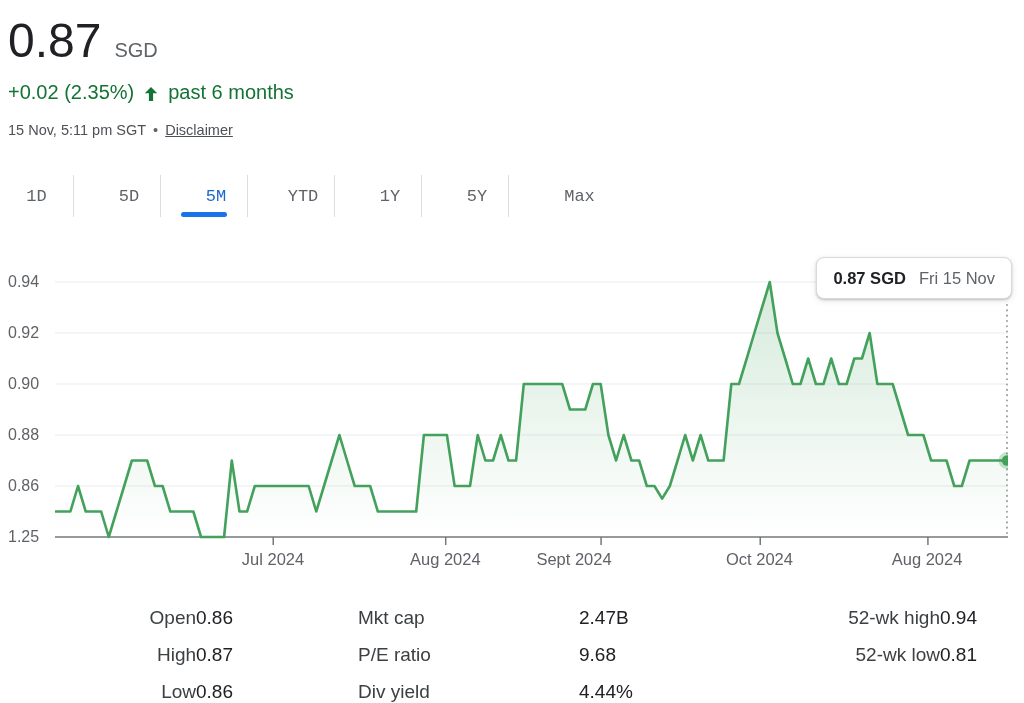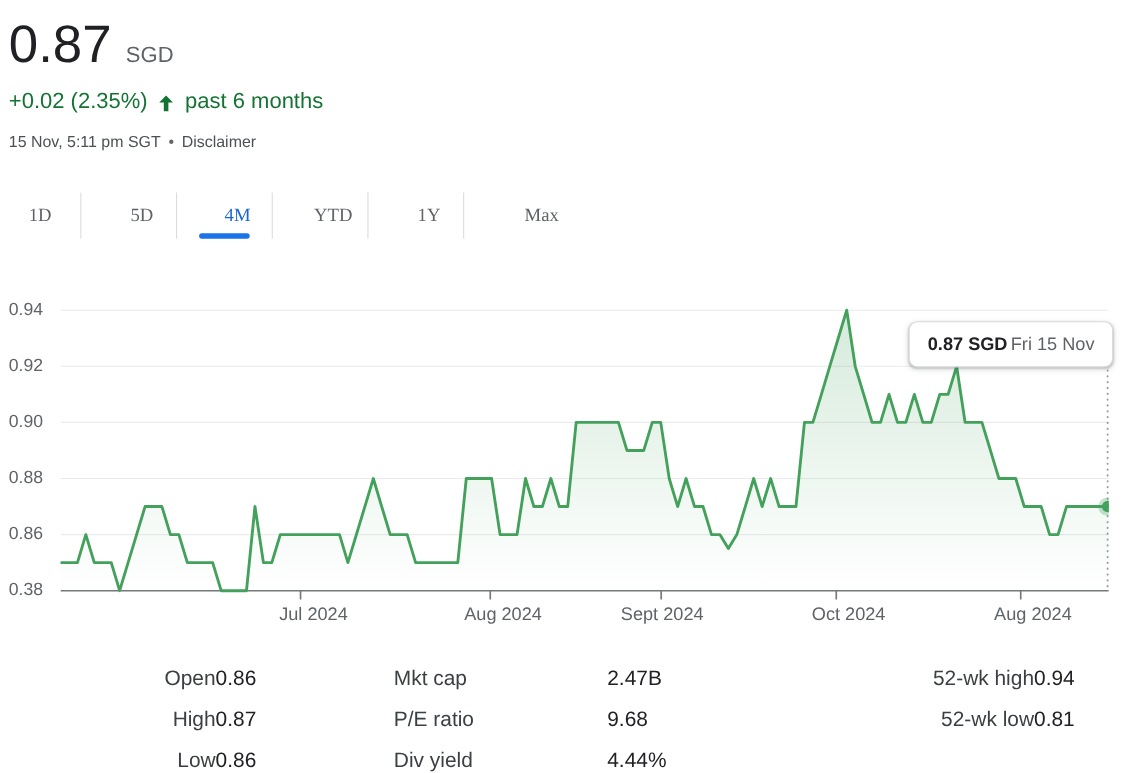"Disclaimer" .disclaimer { text-decoration: none -> underline }
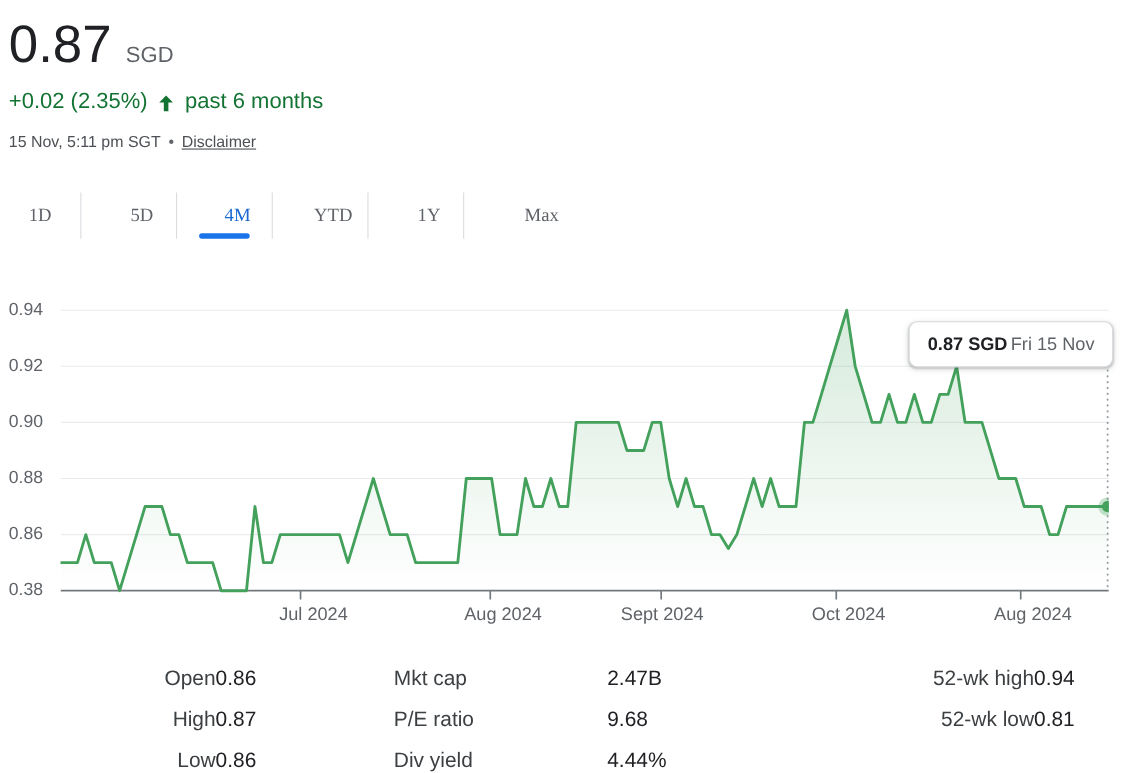"1D" .tab { font-family: Liberation Serif, serif -> Liberation Mono, monospace }
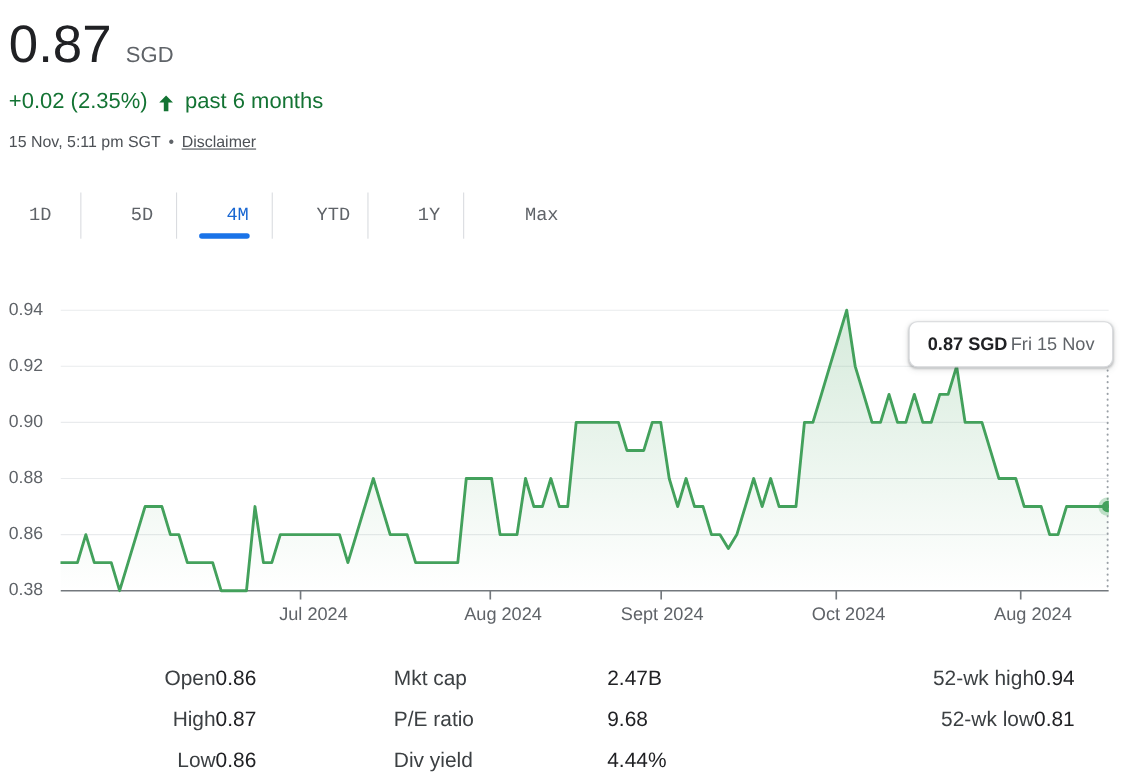"4M" span { text: 4M -> 5M }
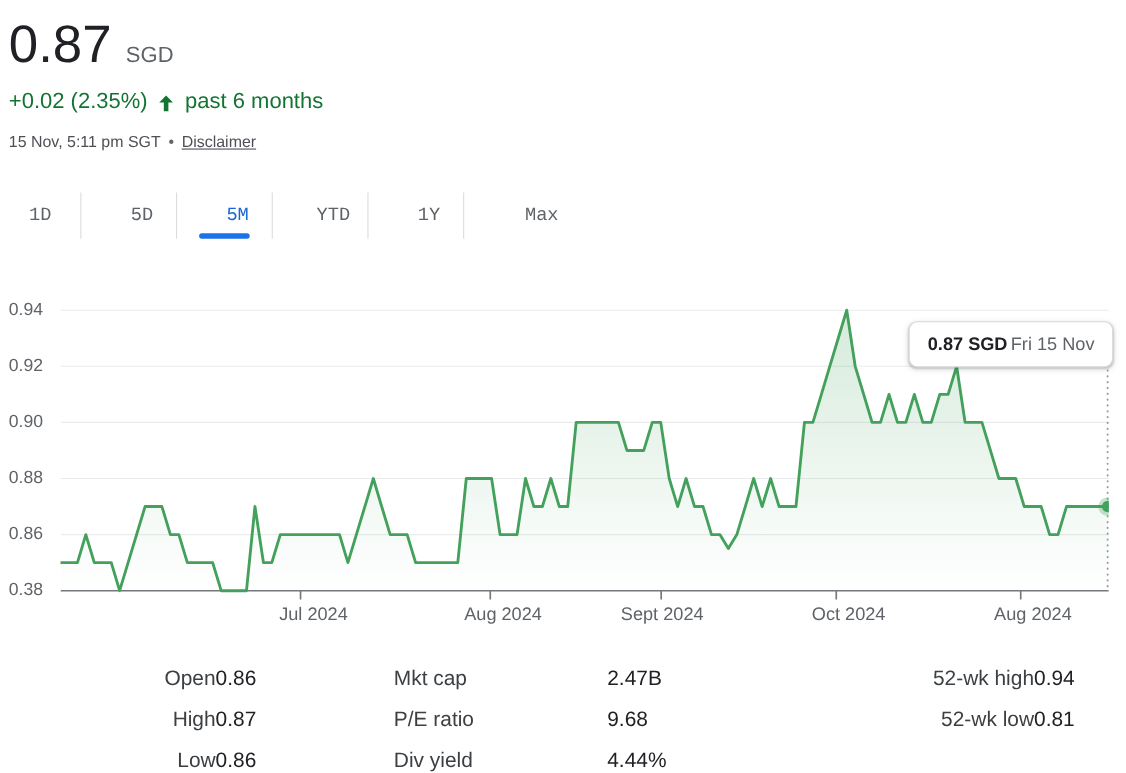"5Y" button.tab { html: none -> <button><span>5Y</span></button> }
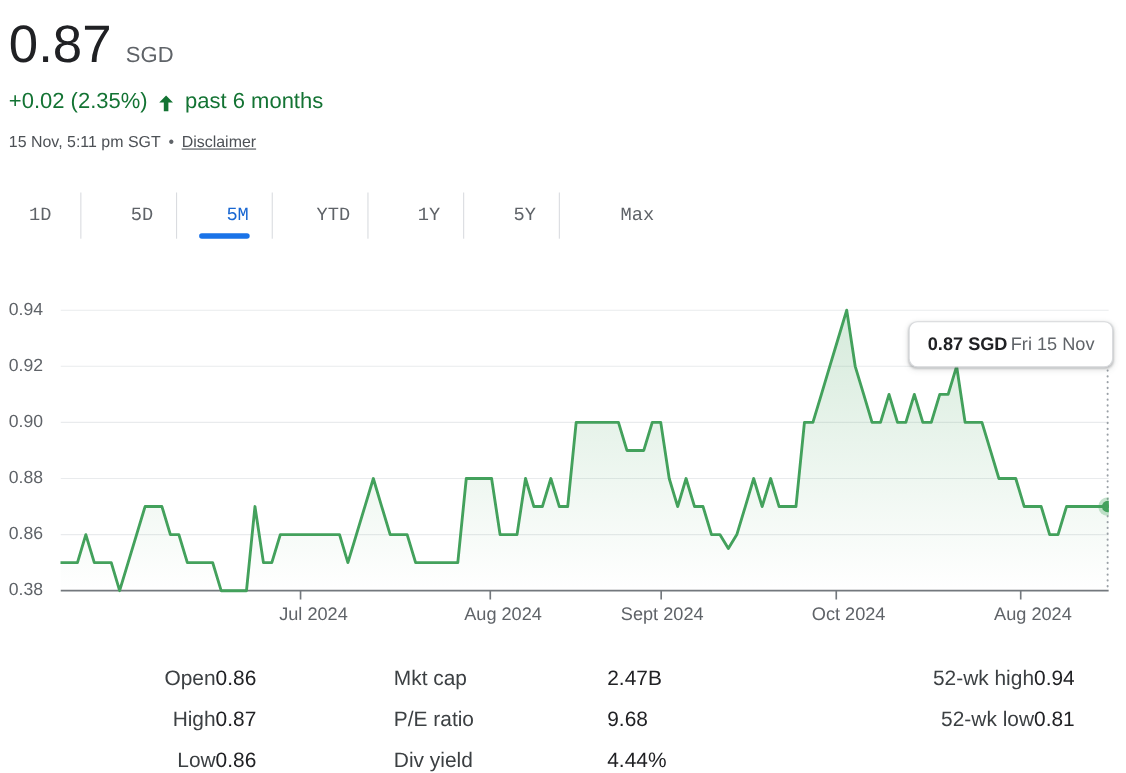"0.87 SGD" .tooltip { gap: 3px -> 13px; margin-top: 35px -> none }
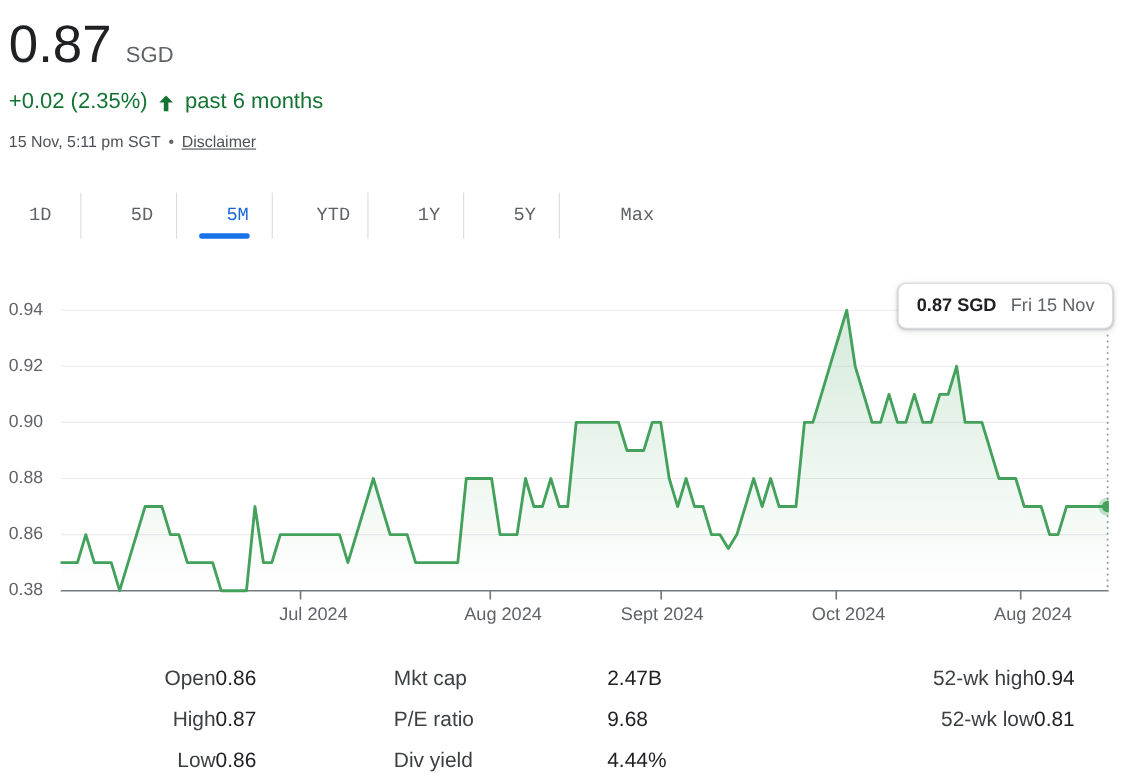"0.38" span { text: 0.38 -> 1.25 }
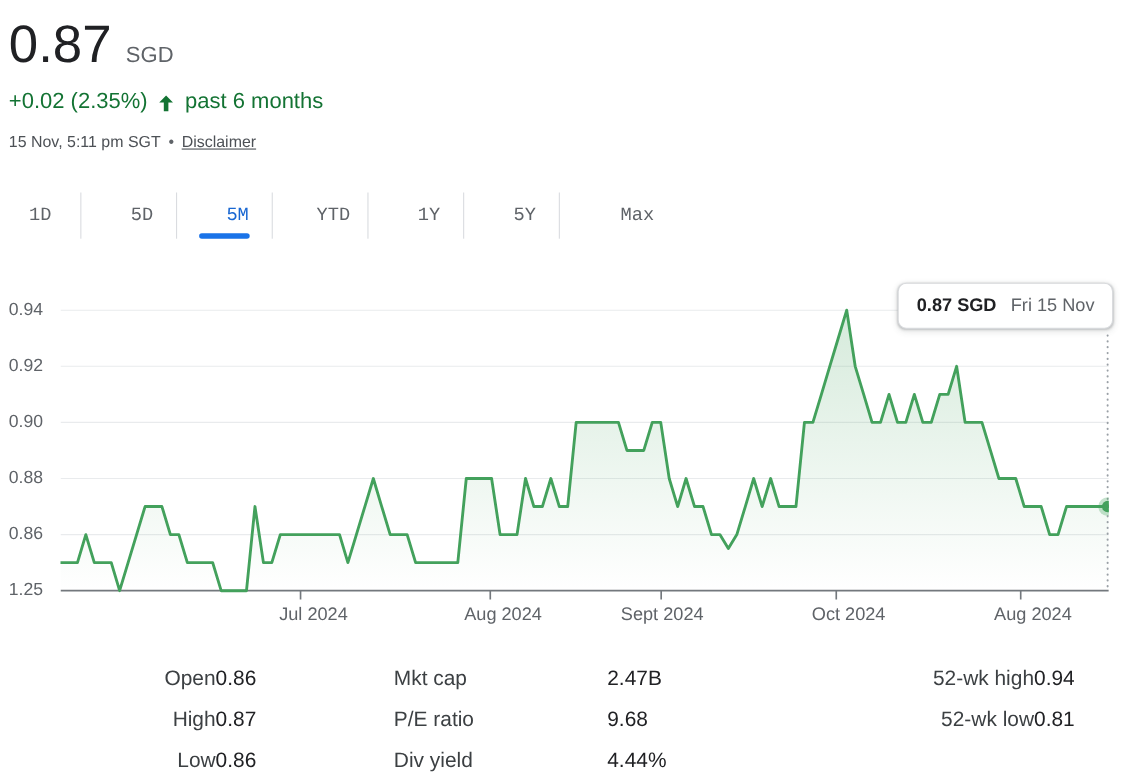"Jul 2024" .x-labels span { margin-left: 12px -> none }
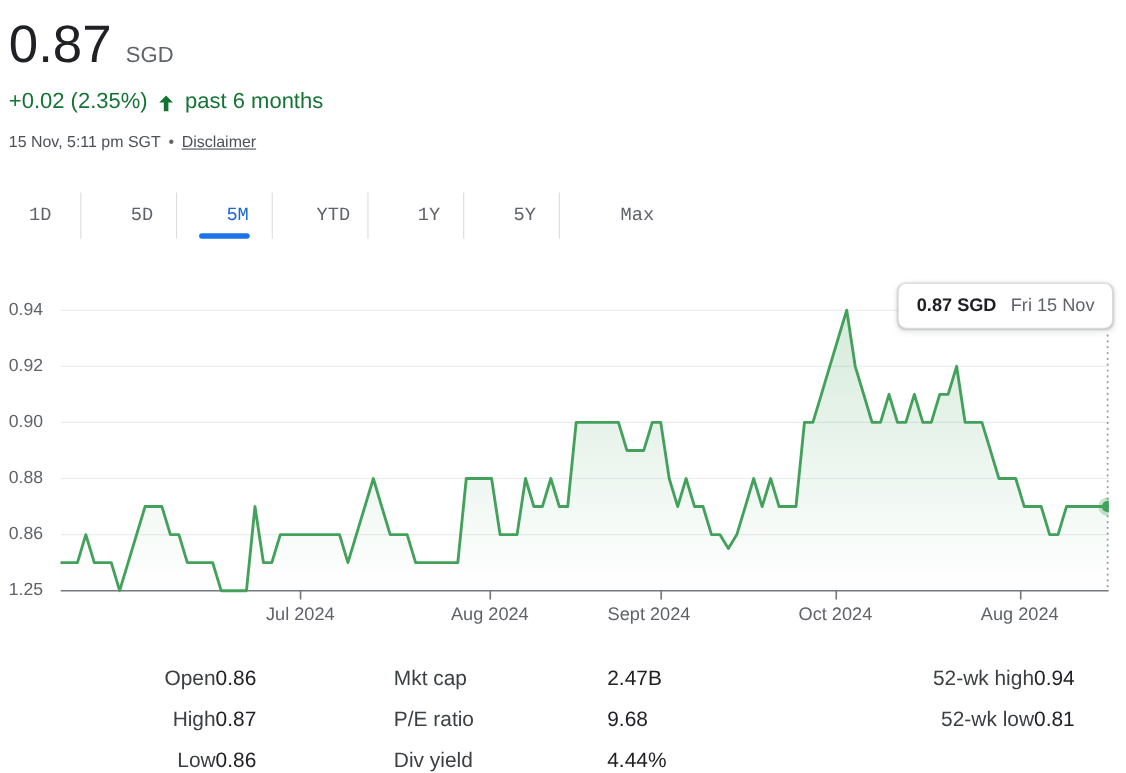"Sept 2024" span { left: 590px -> 574px }
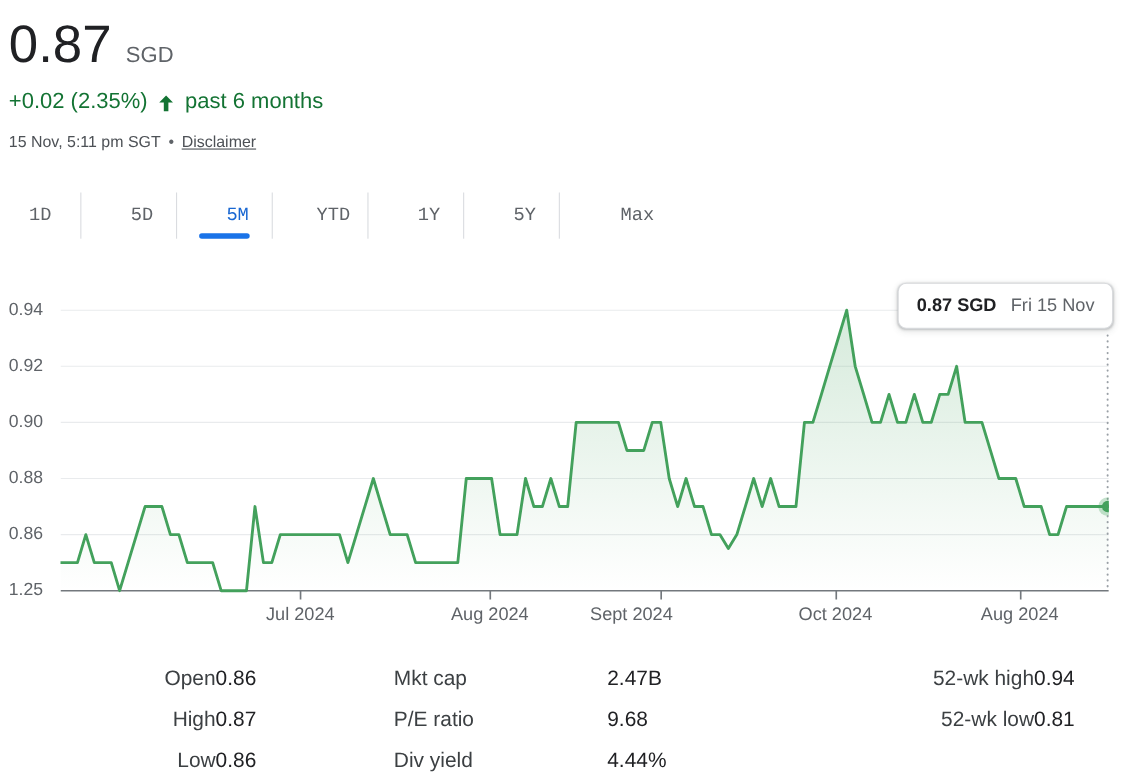"Mkt cap" .stat-col2 .stat-row { gap: none -> 27px }
